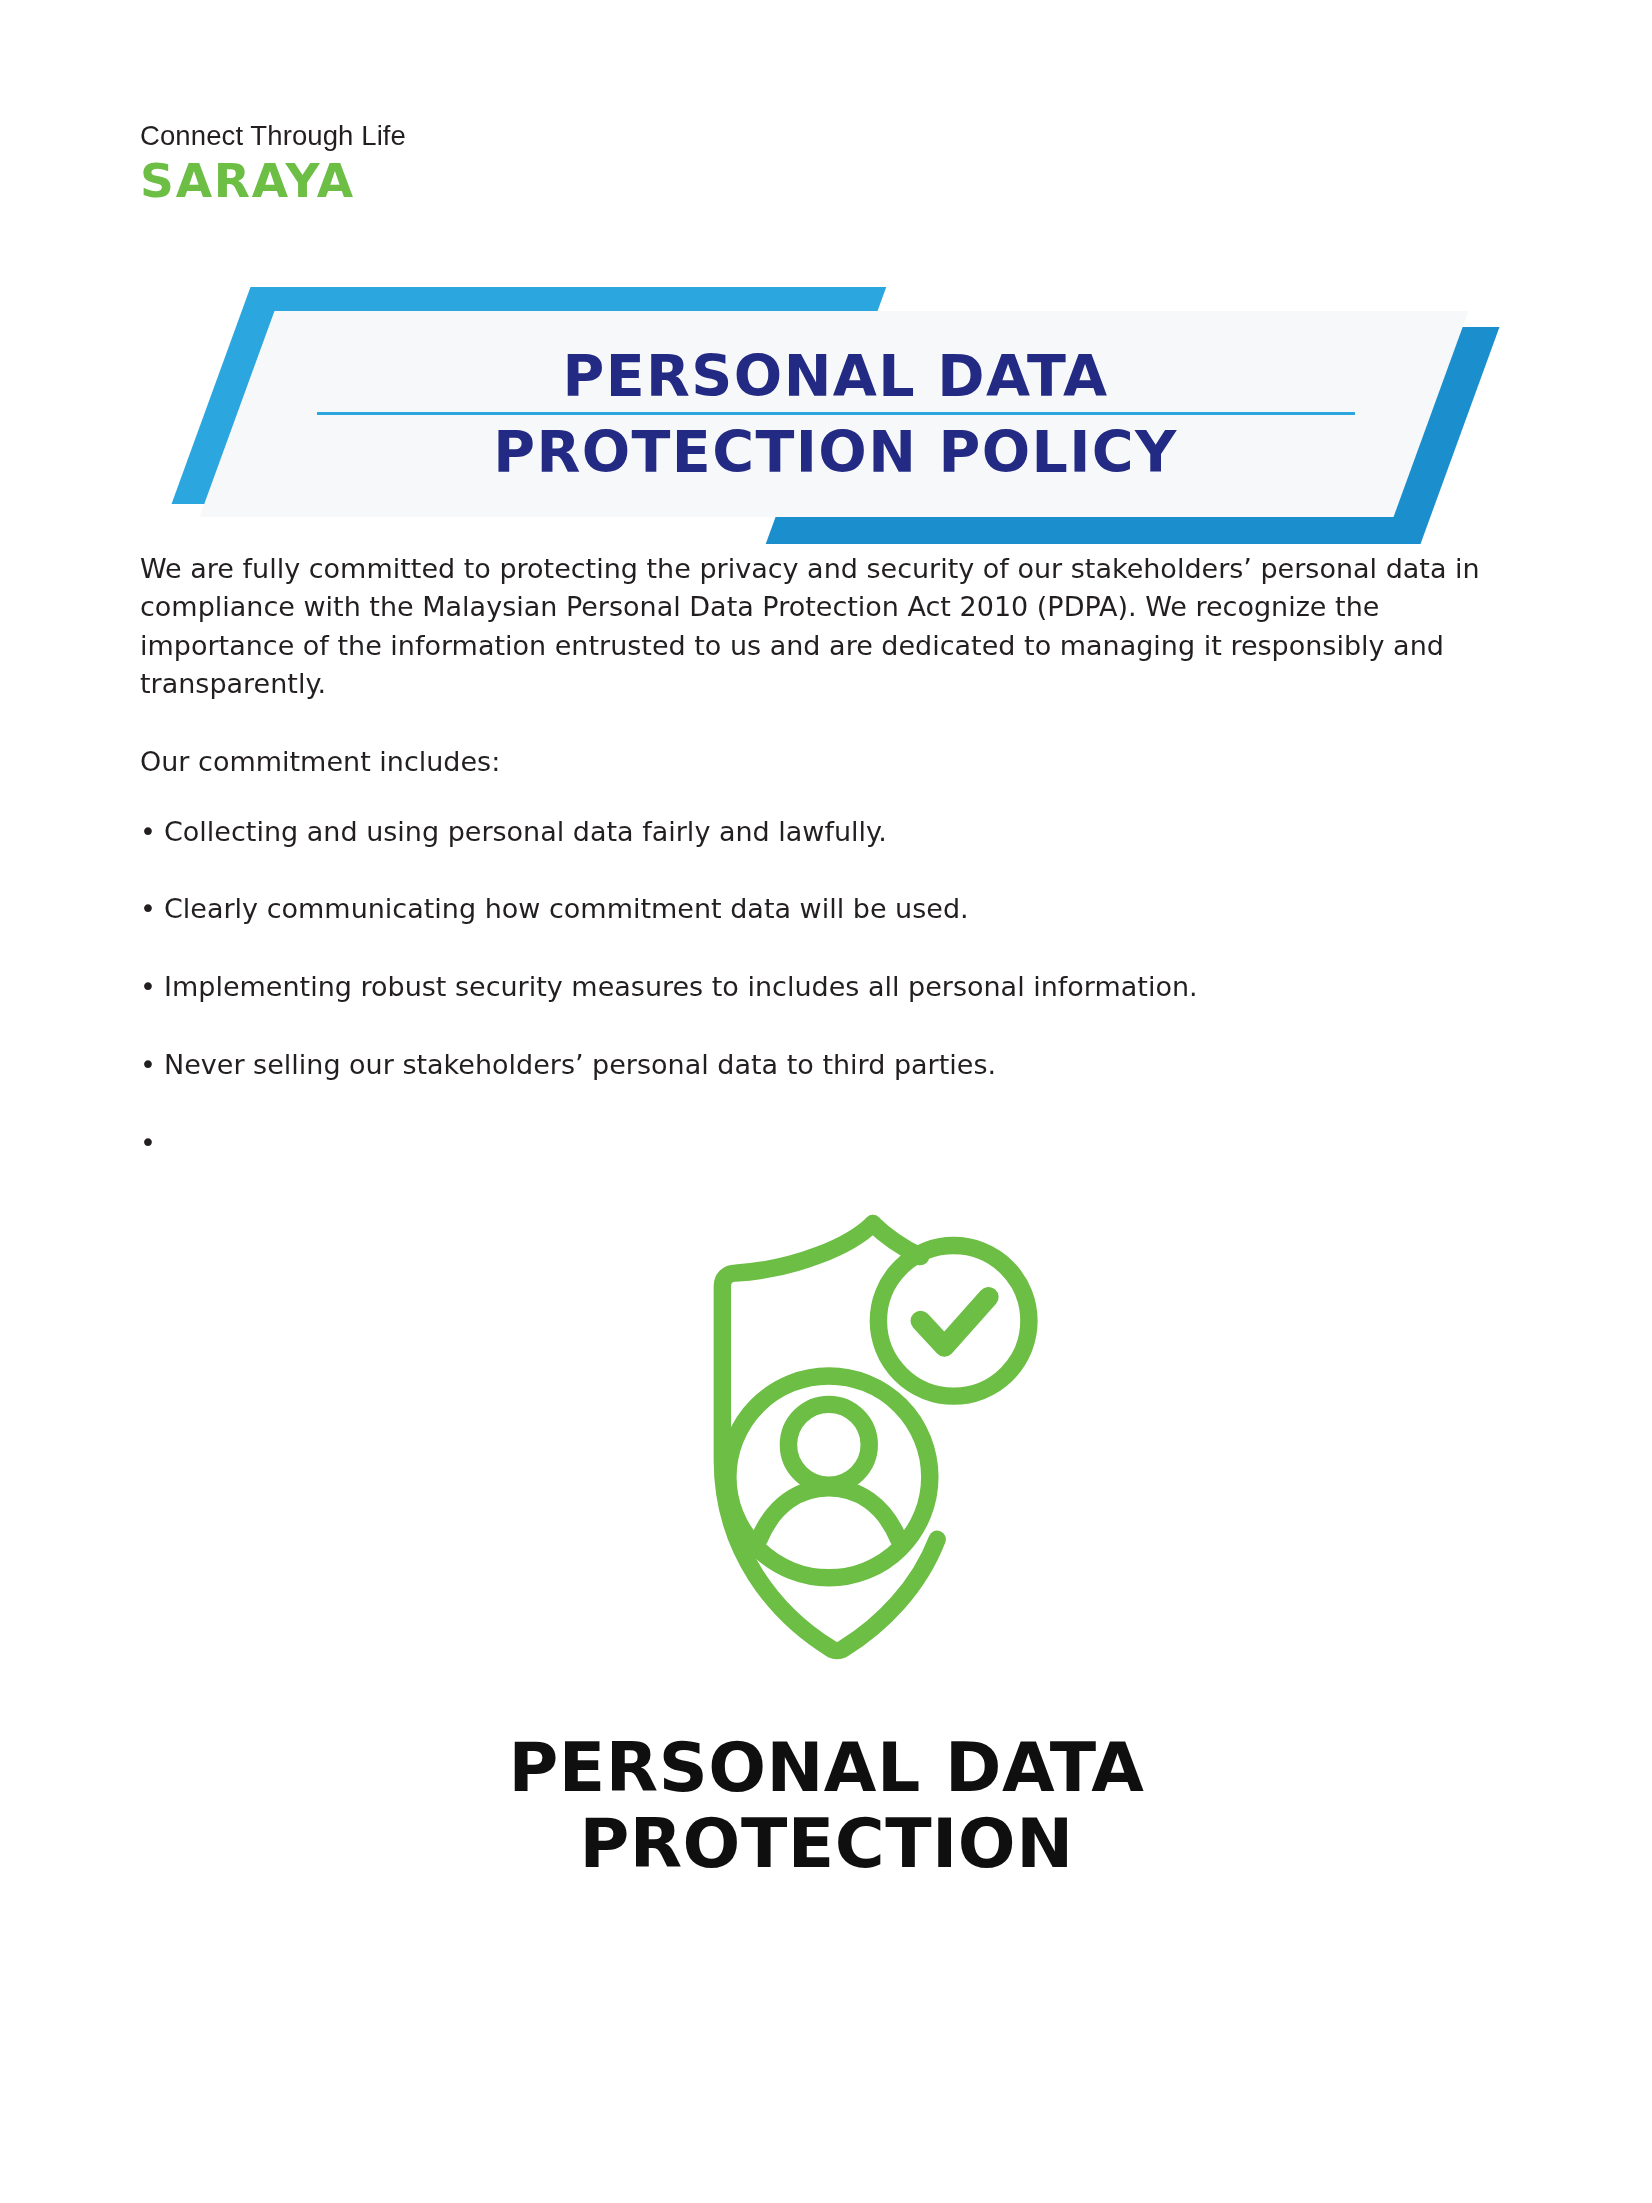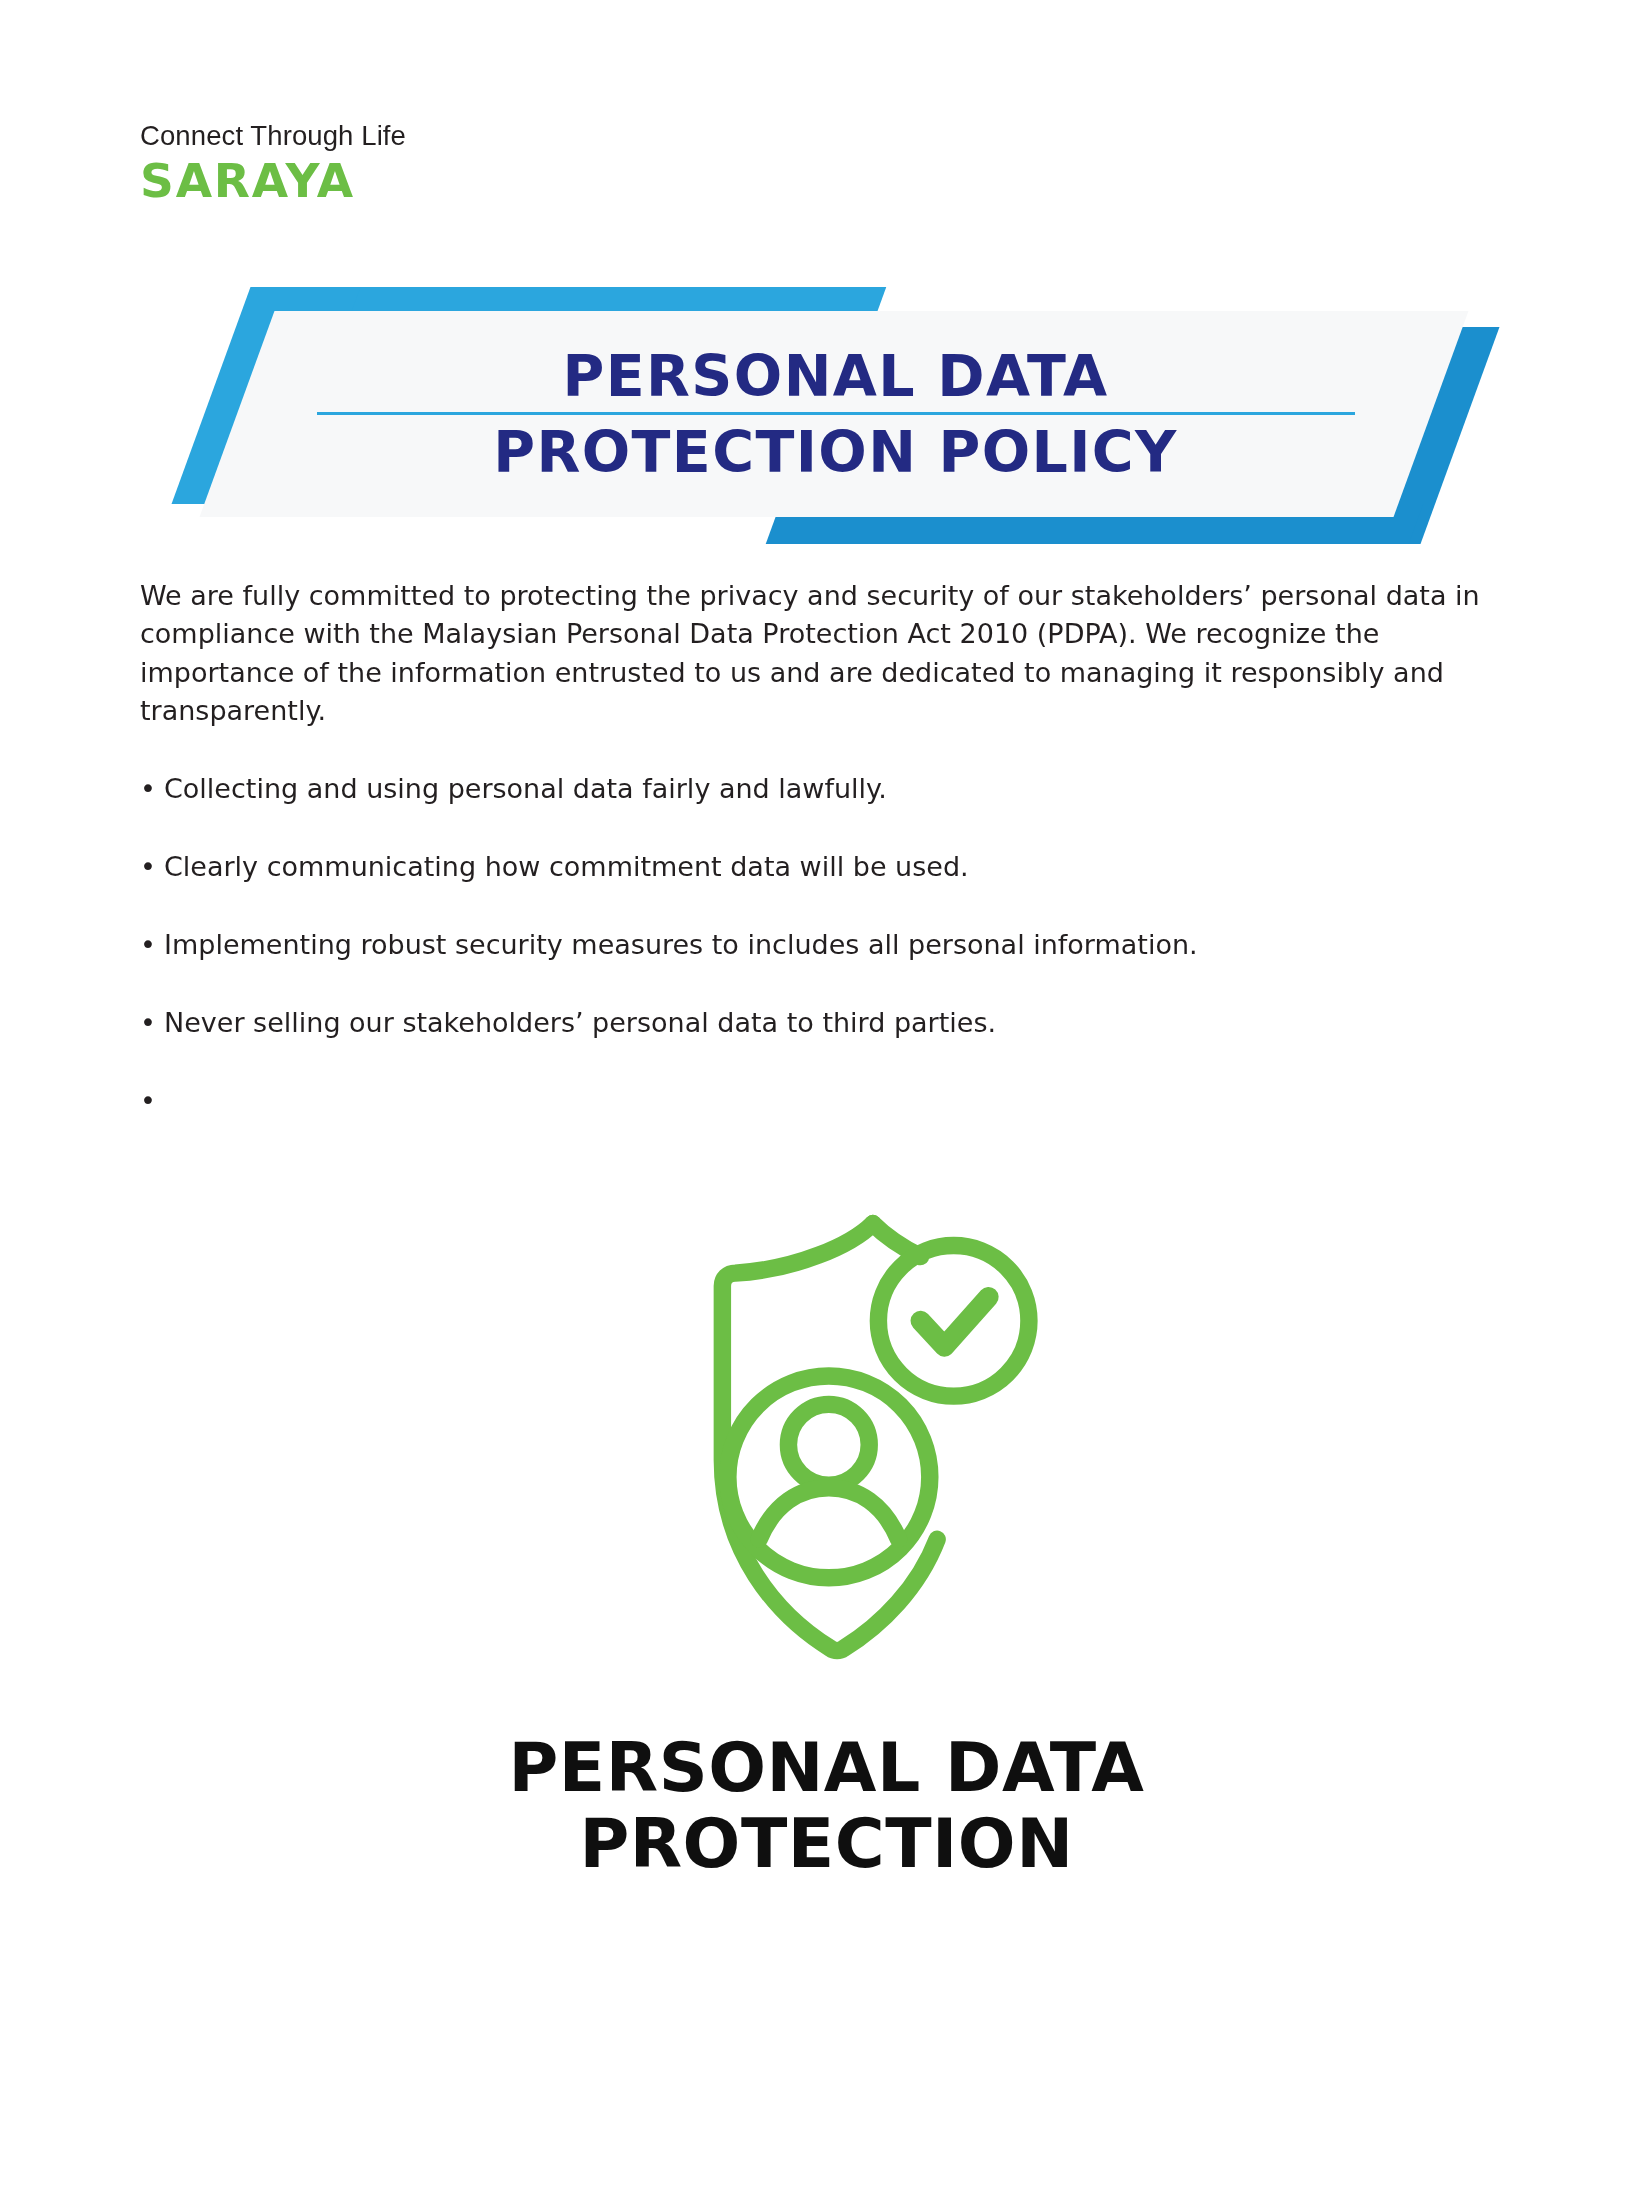"We are fully committed to" .body-copy { top: 577px -> 550px }
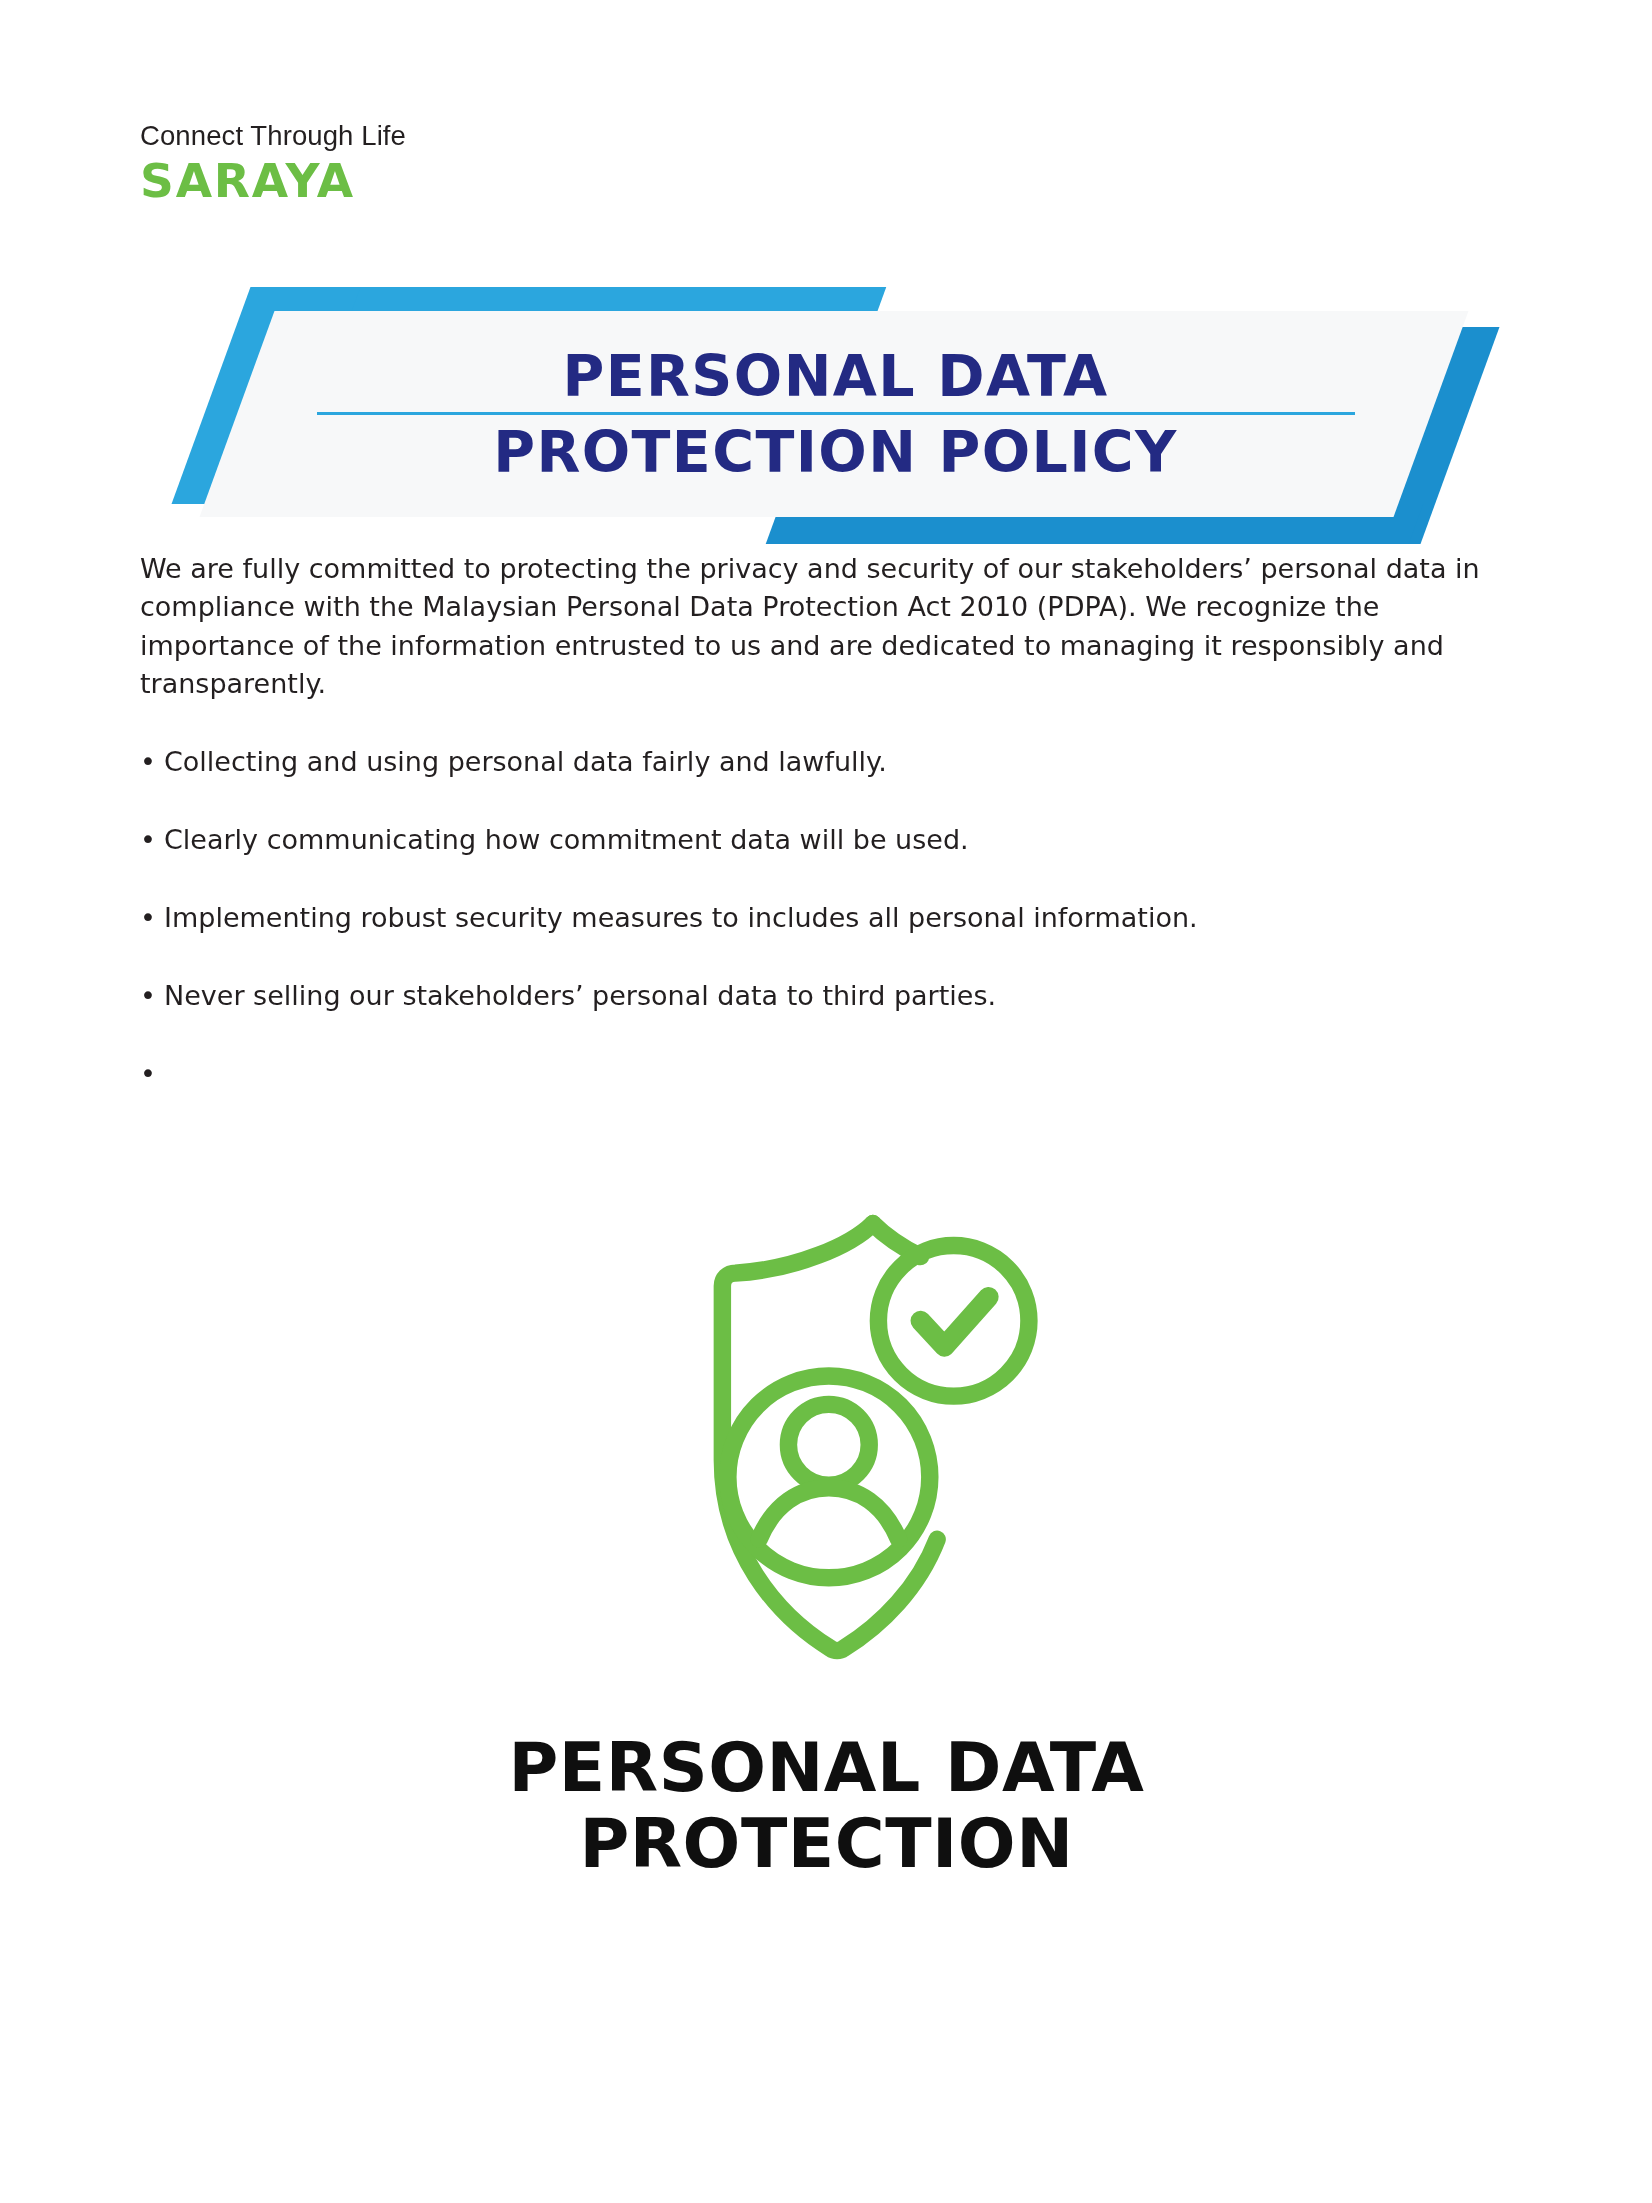"Our commitment includes:" p.para { html: none -> <p>Our commitment includes:</p> }
